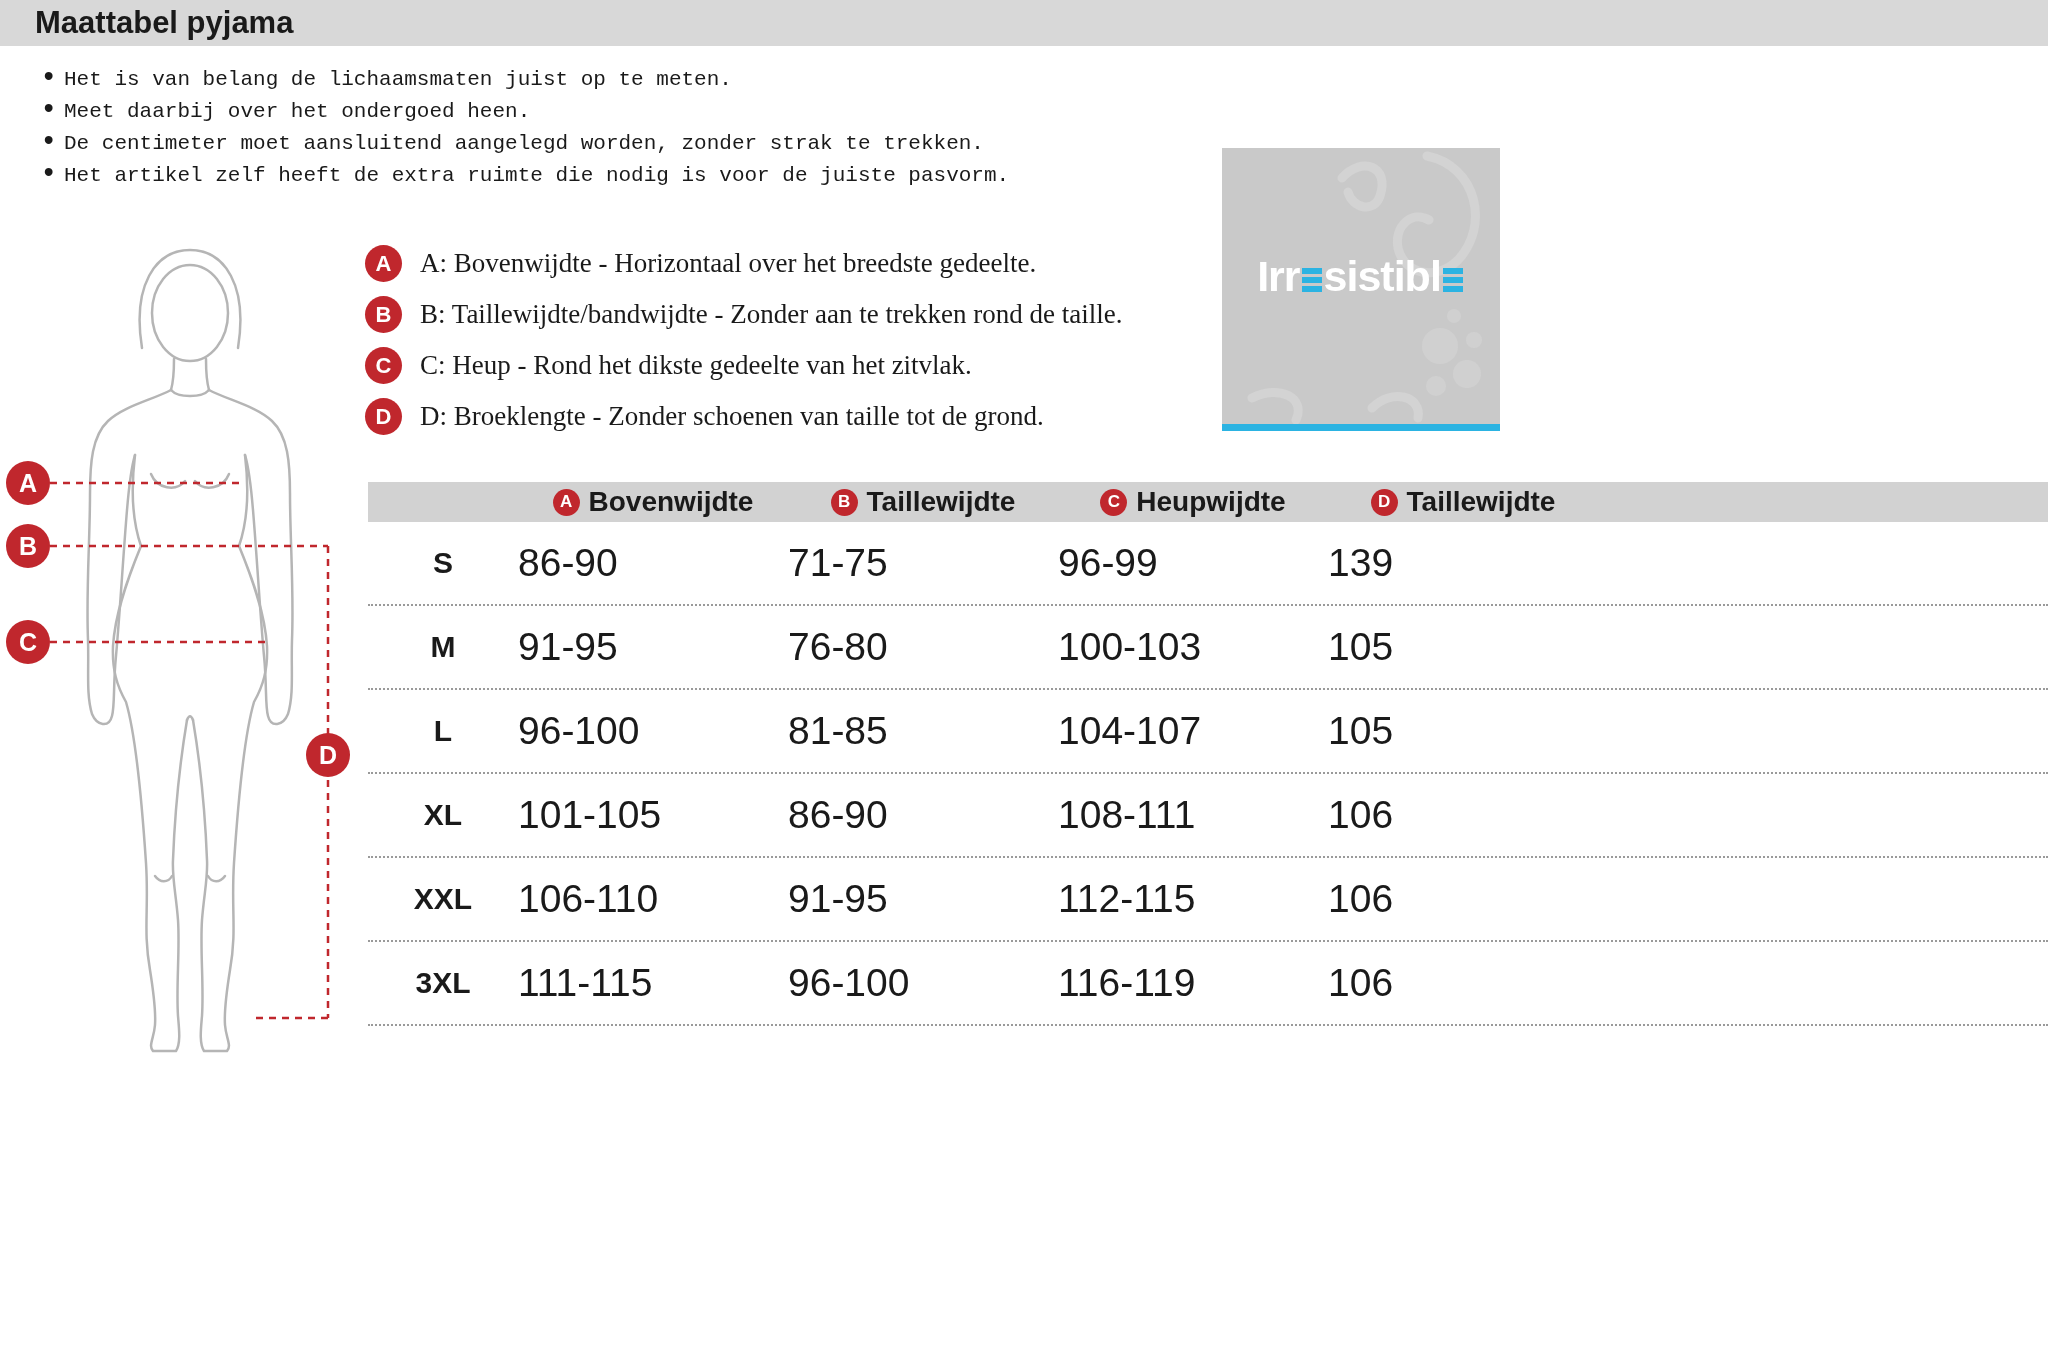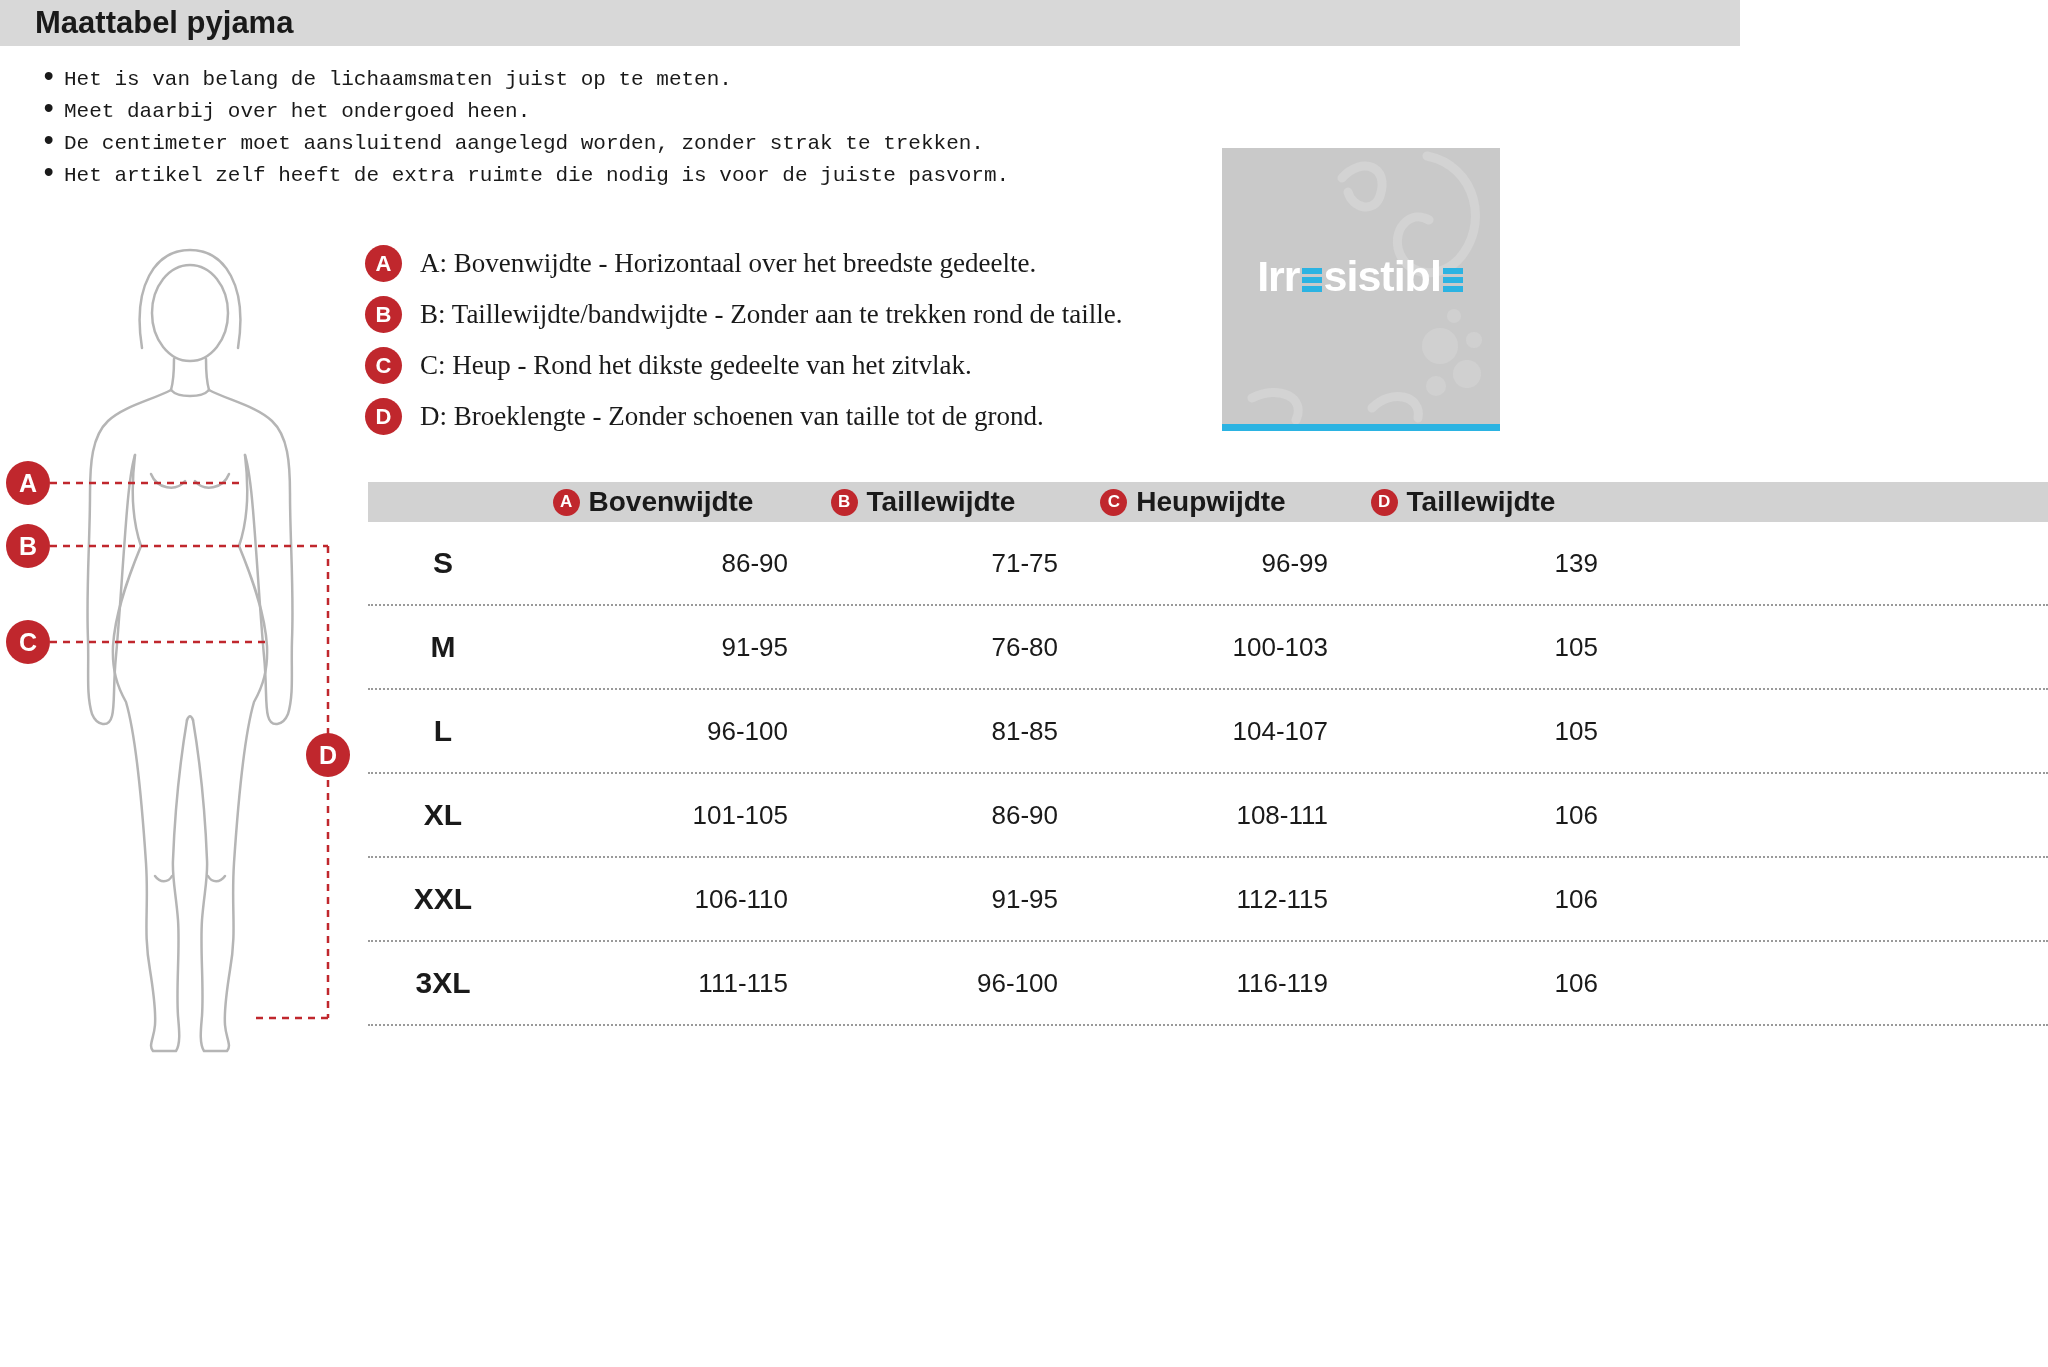"Maattabel pyjama" .title-bar { width: 1740px -> 2048px }
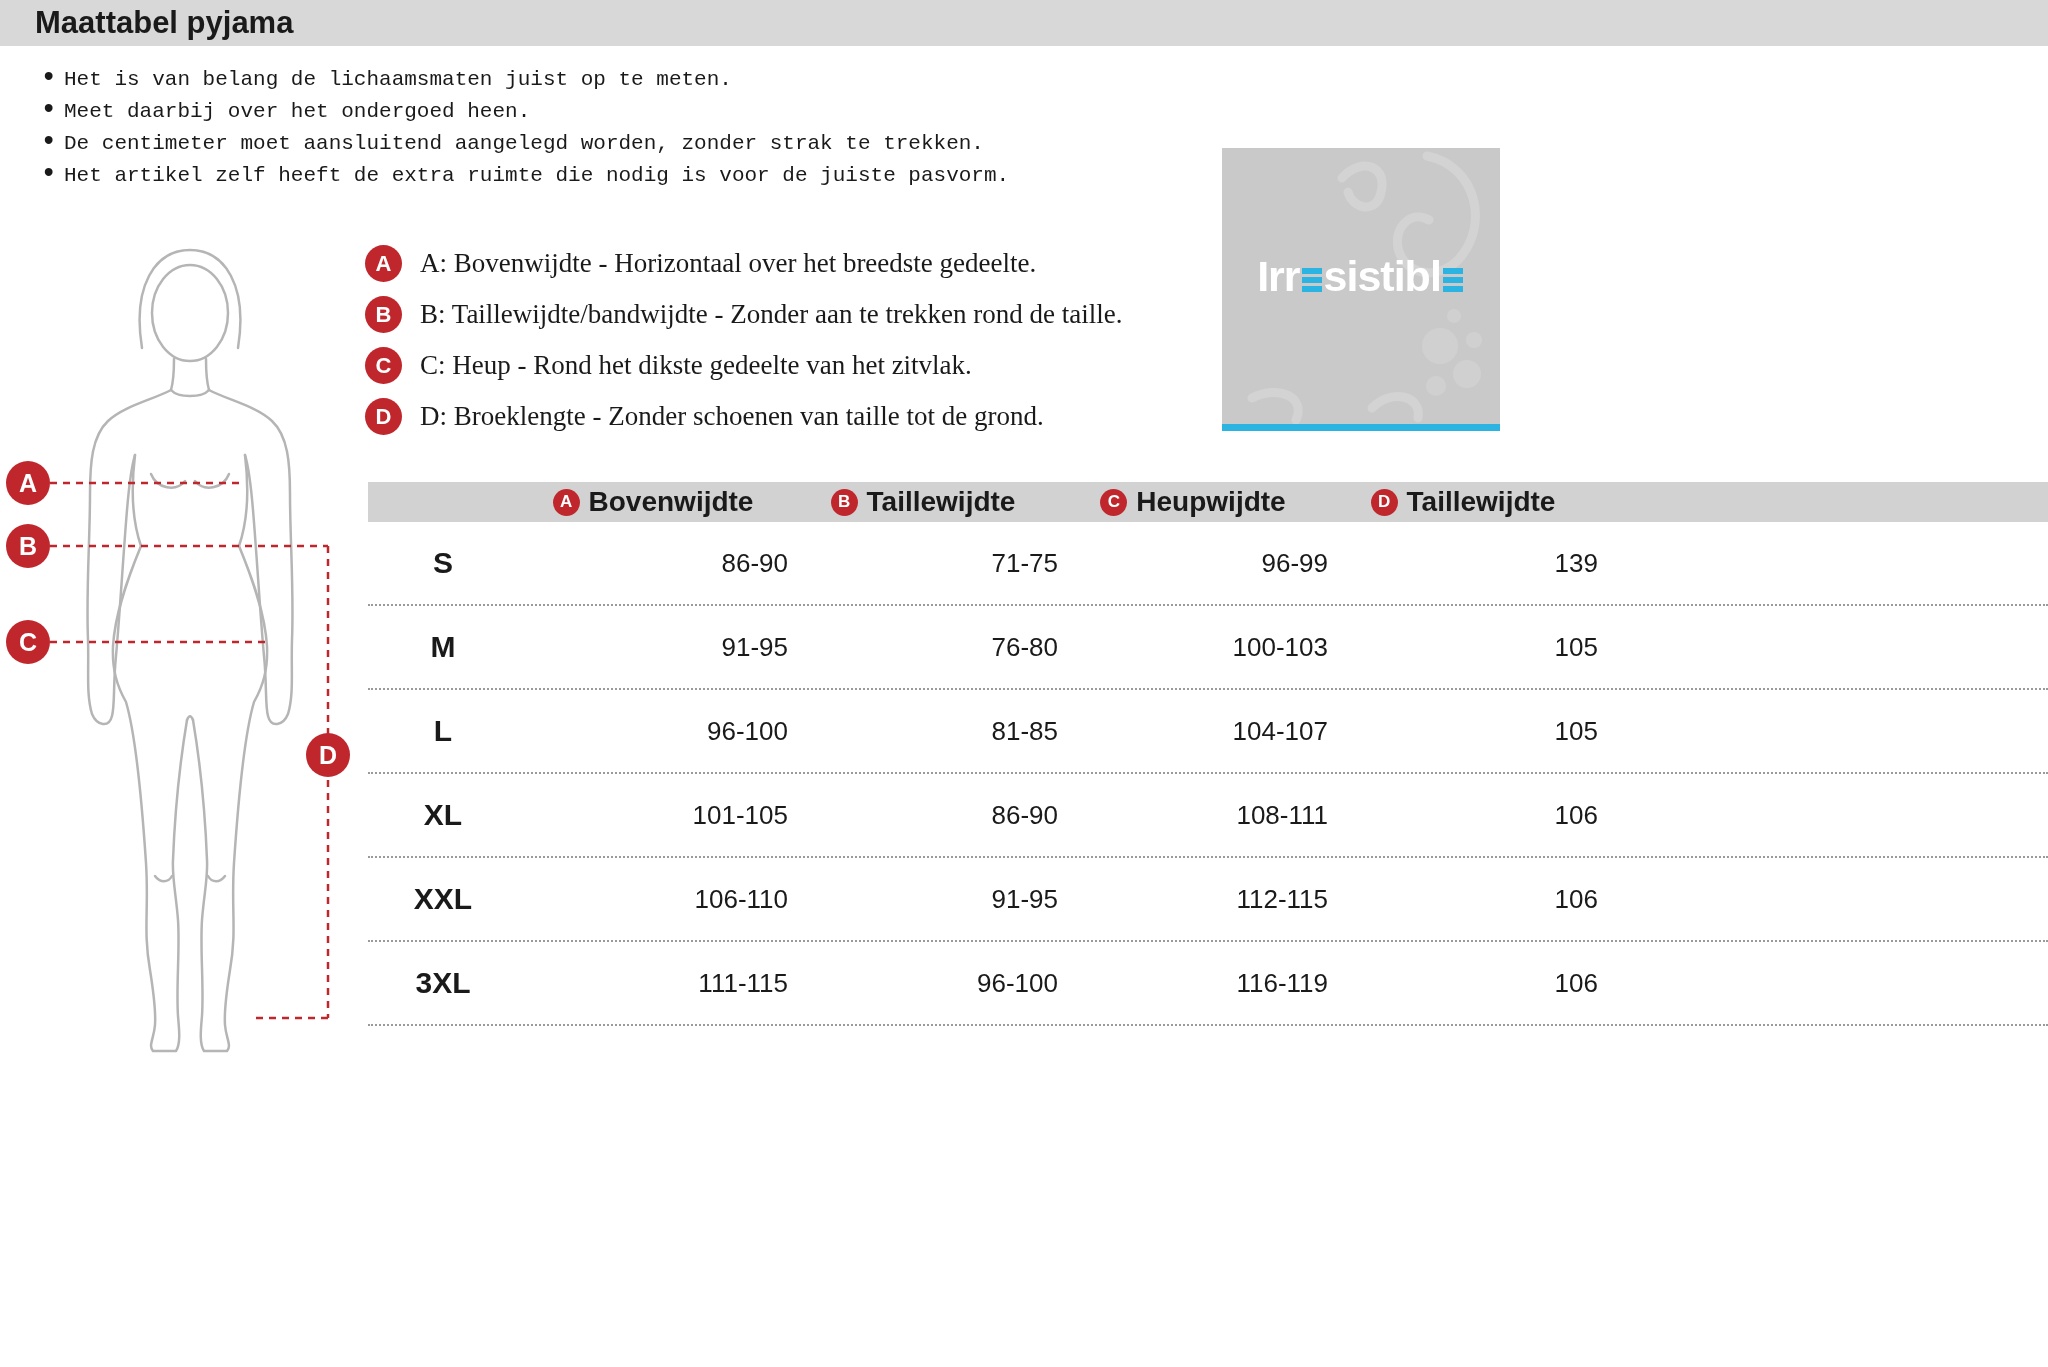"86-90" .cell-val { font-size: 26px -> 39px; text-align: right -> left }
